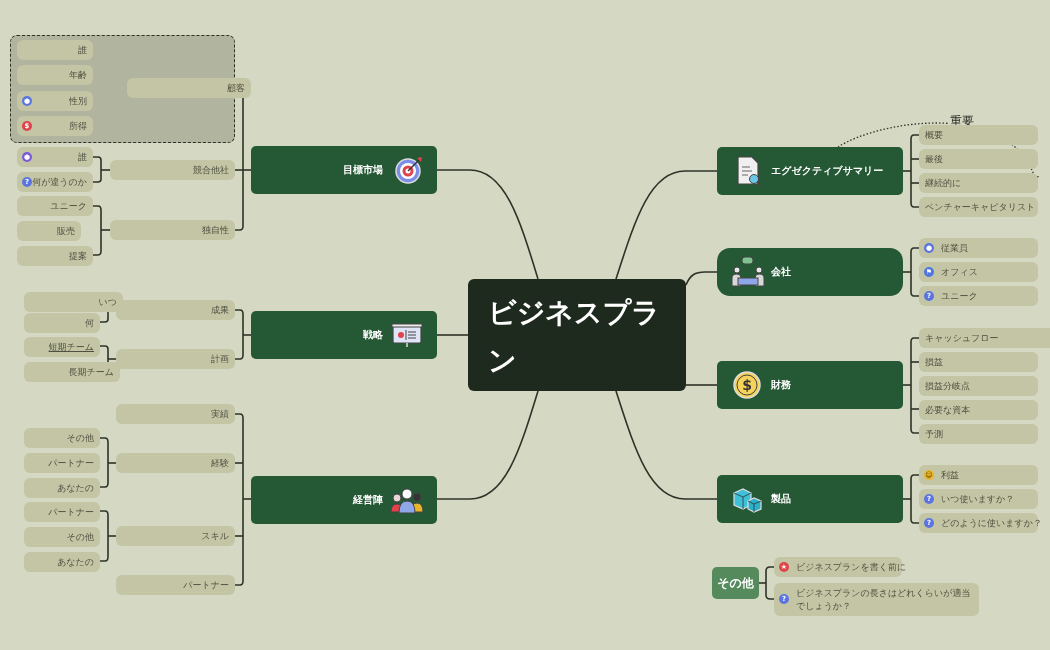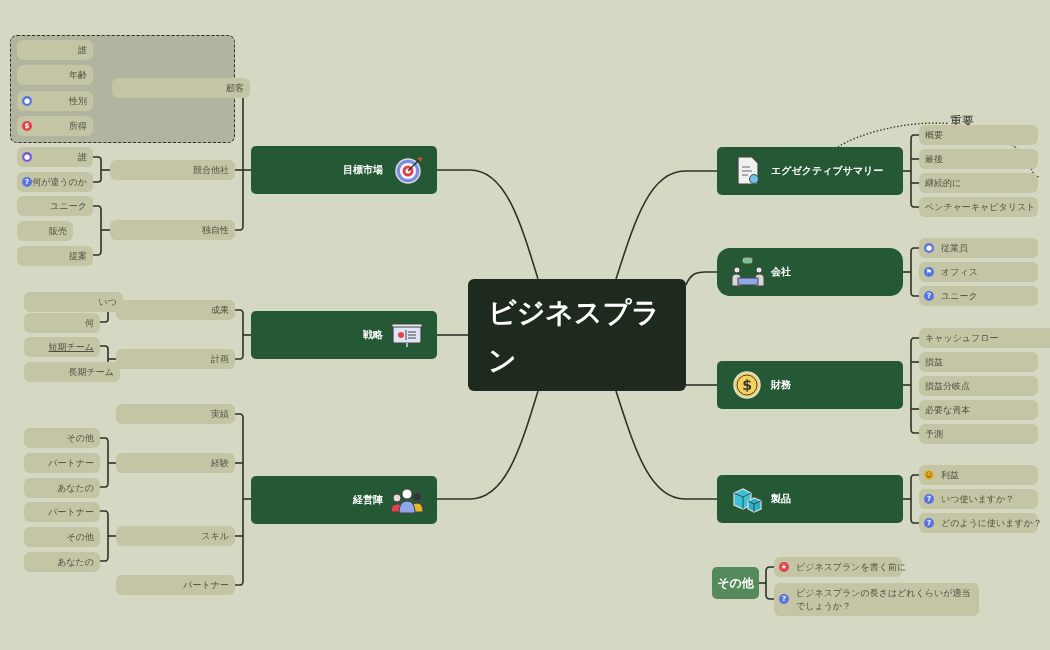"顧客" div.node { left: 112px -> 127px; width: 138px -> 124px }
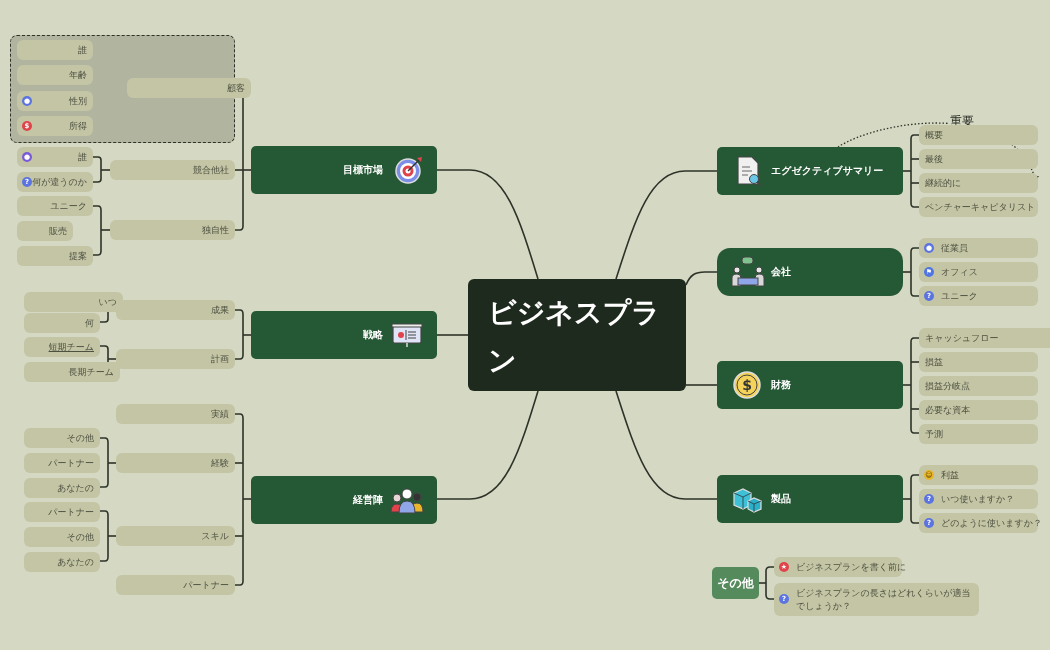"販売" div.node { width: 56px -> 64px }
